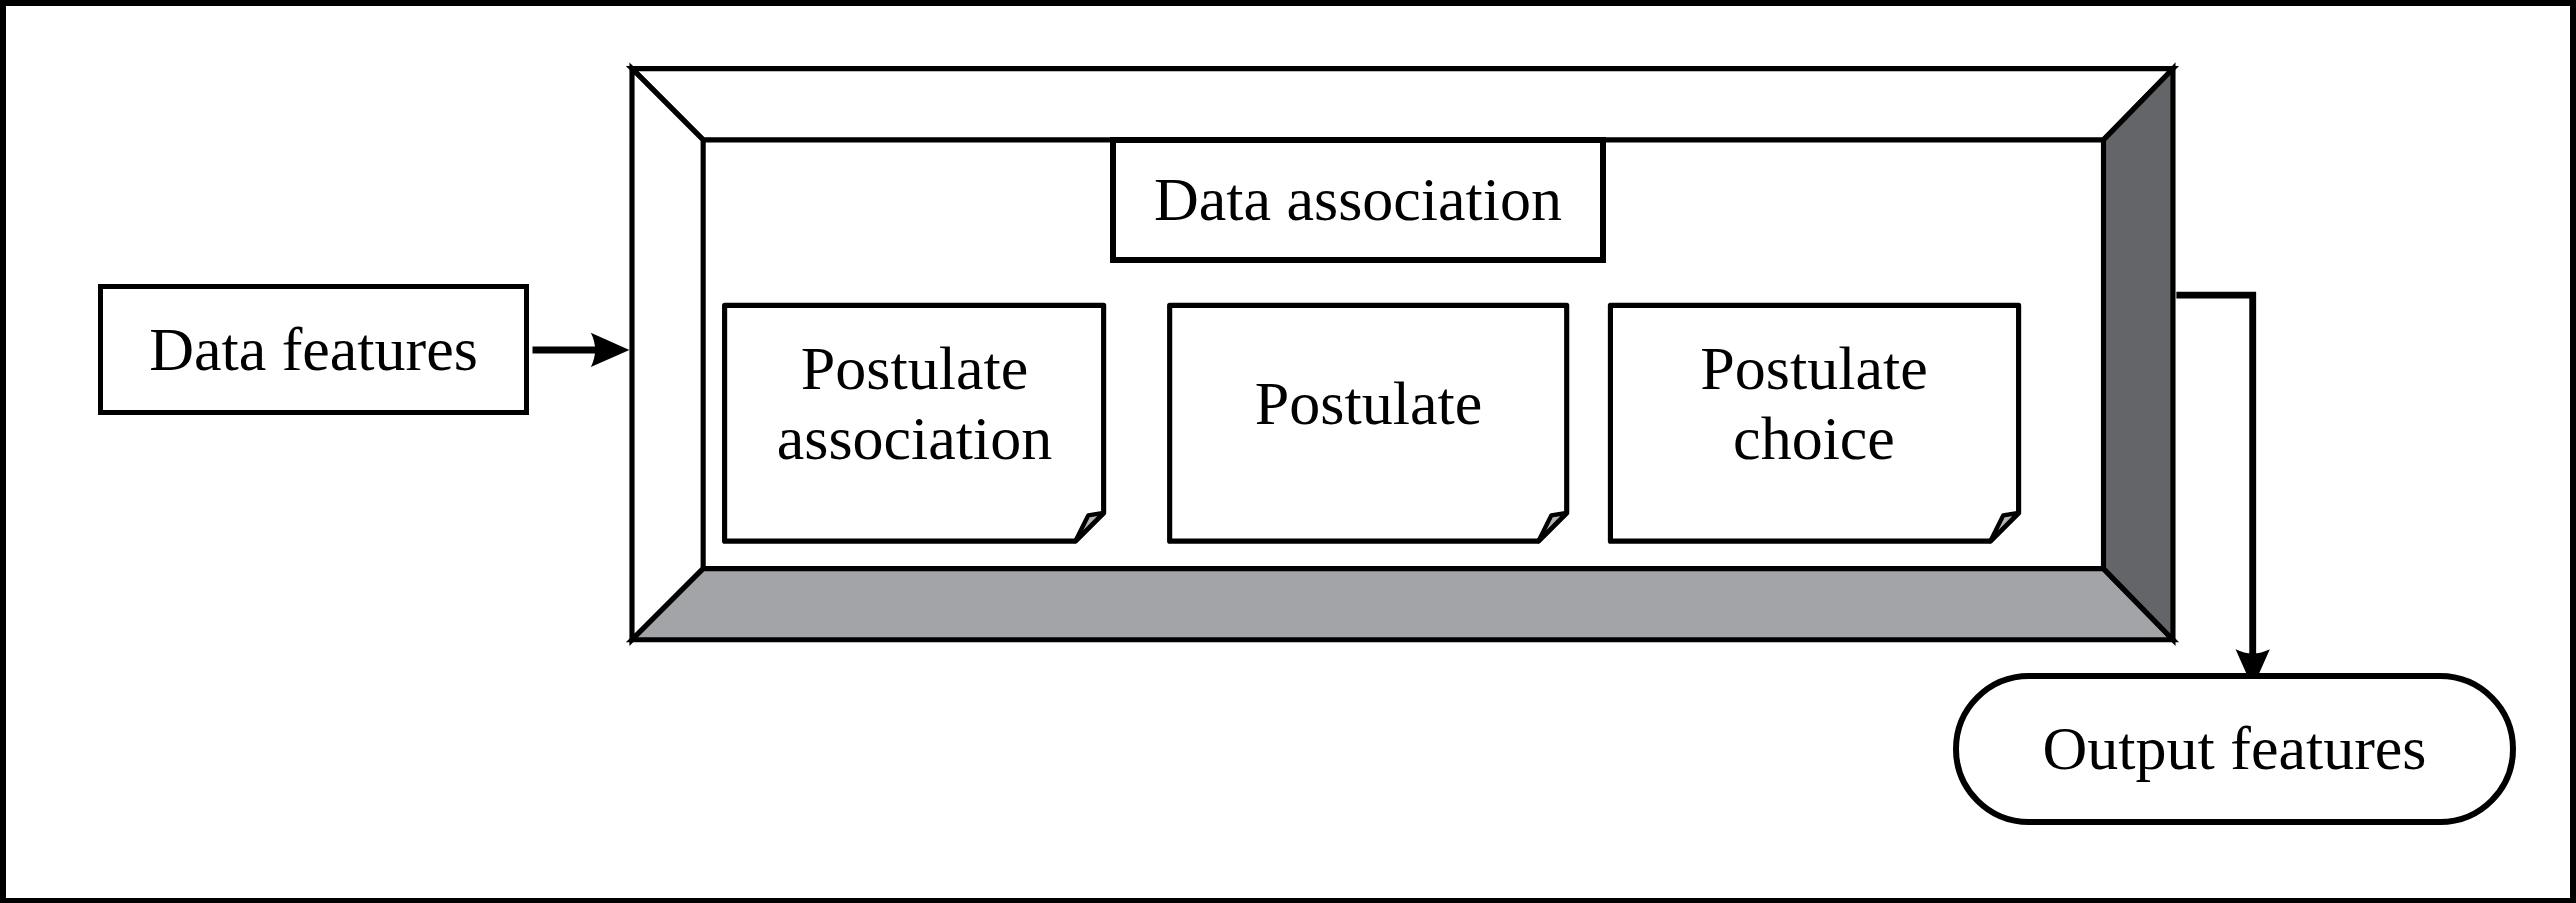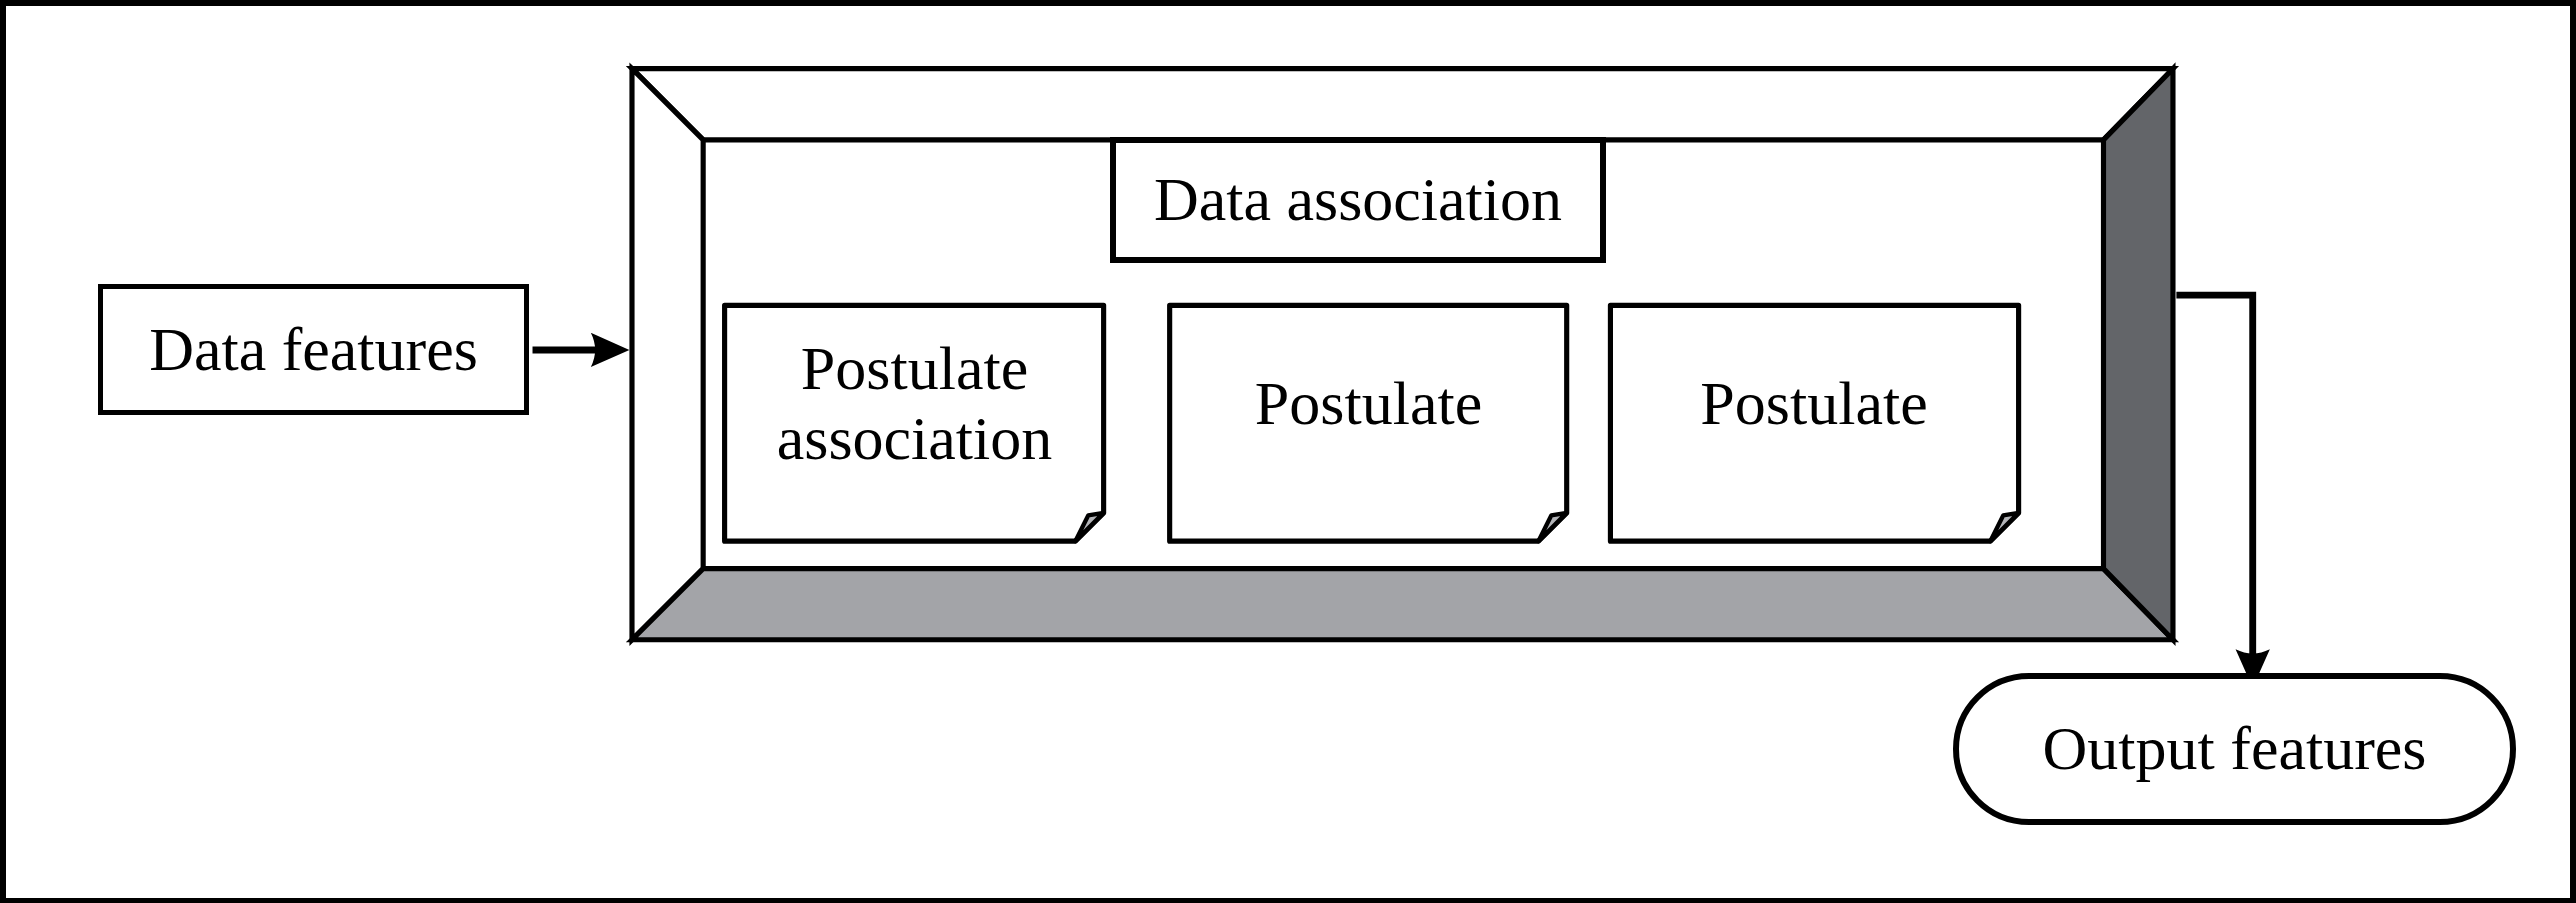"choice" div { html: none -> <div>choice</div> }
